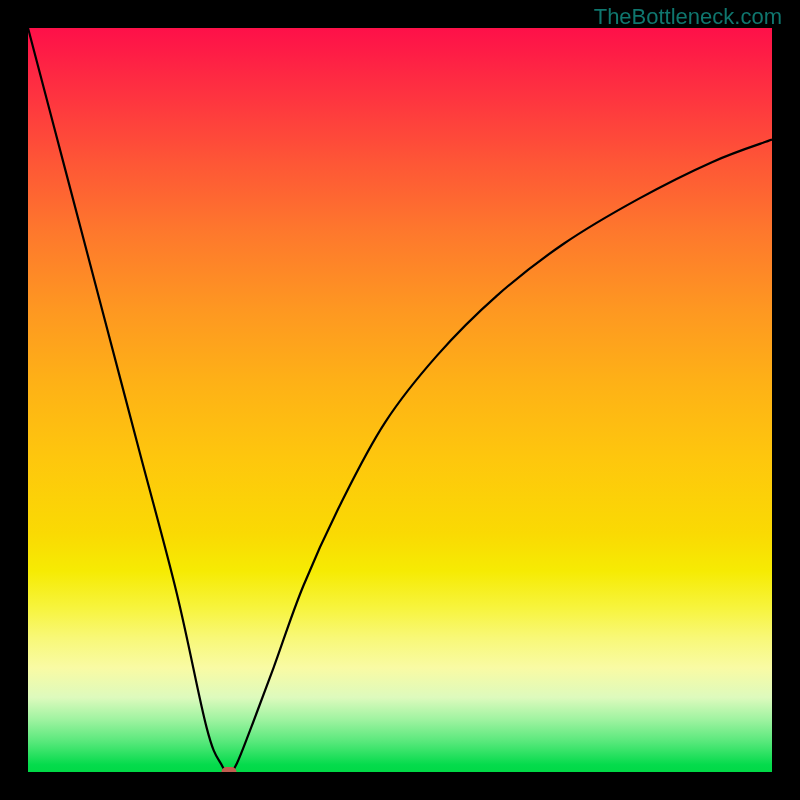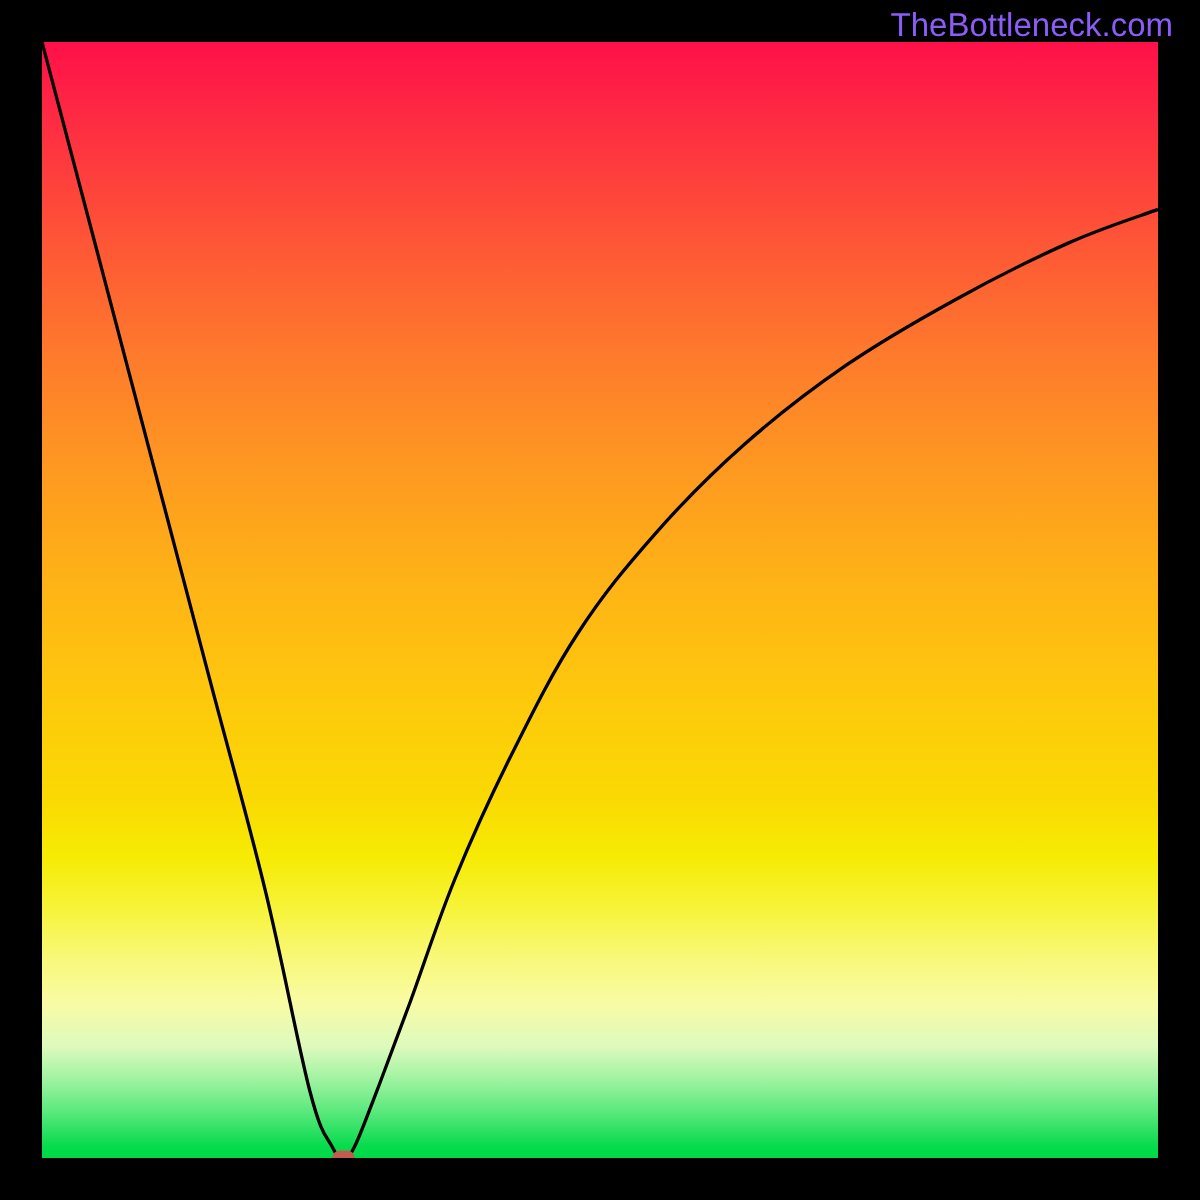"TheBottleneck.com" .watermark { color: #8b5cf6 -> #0f766e }
